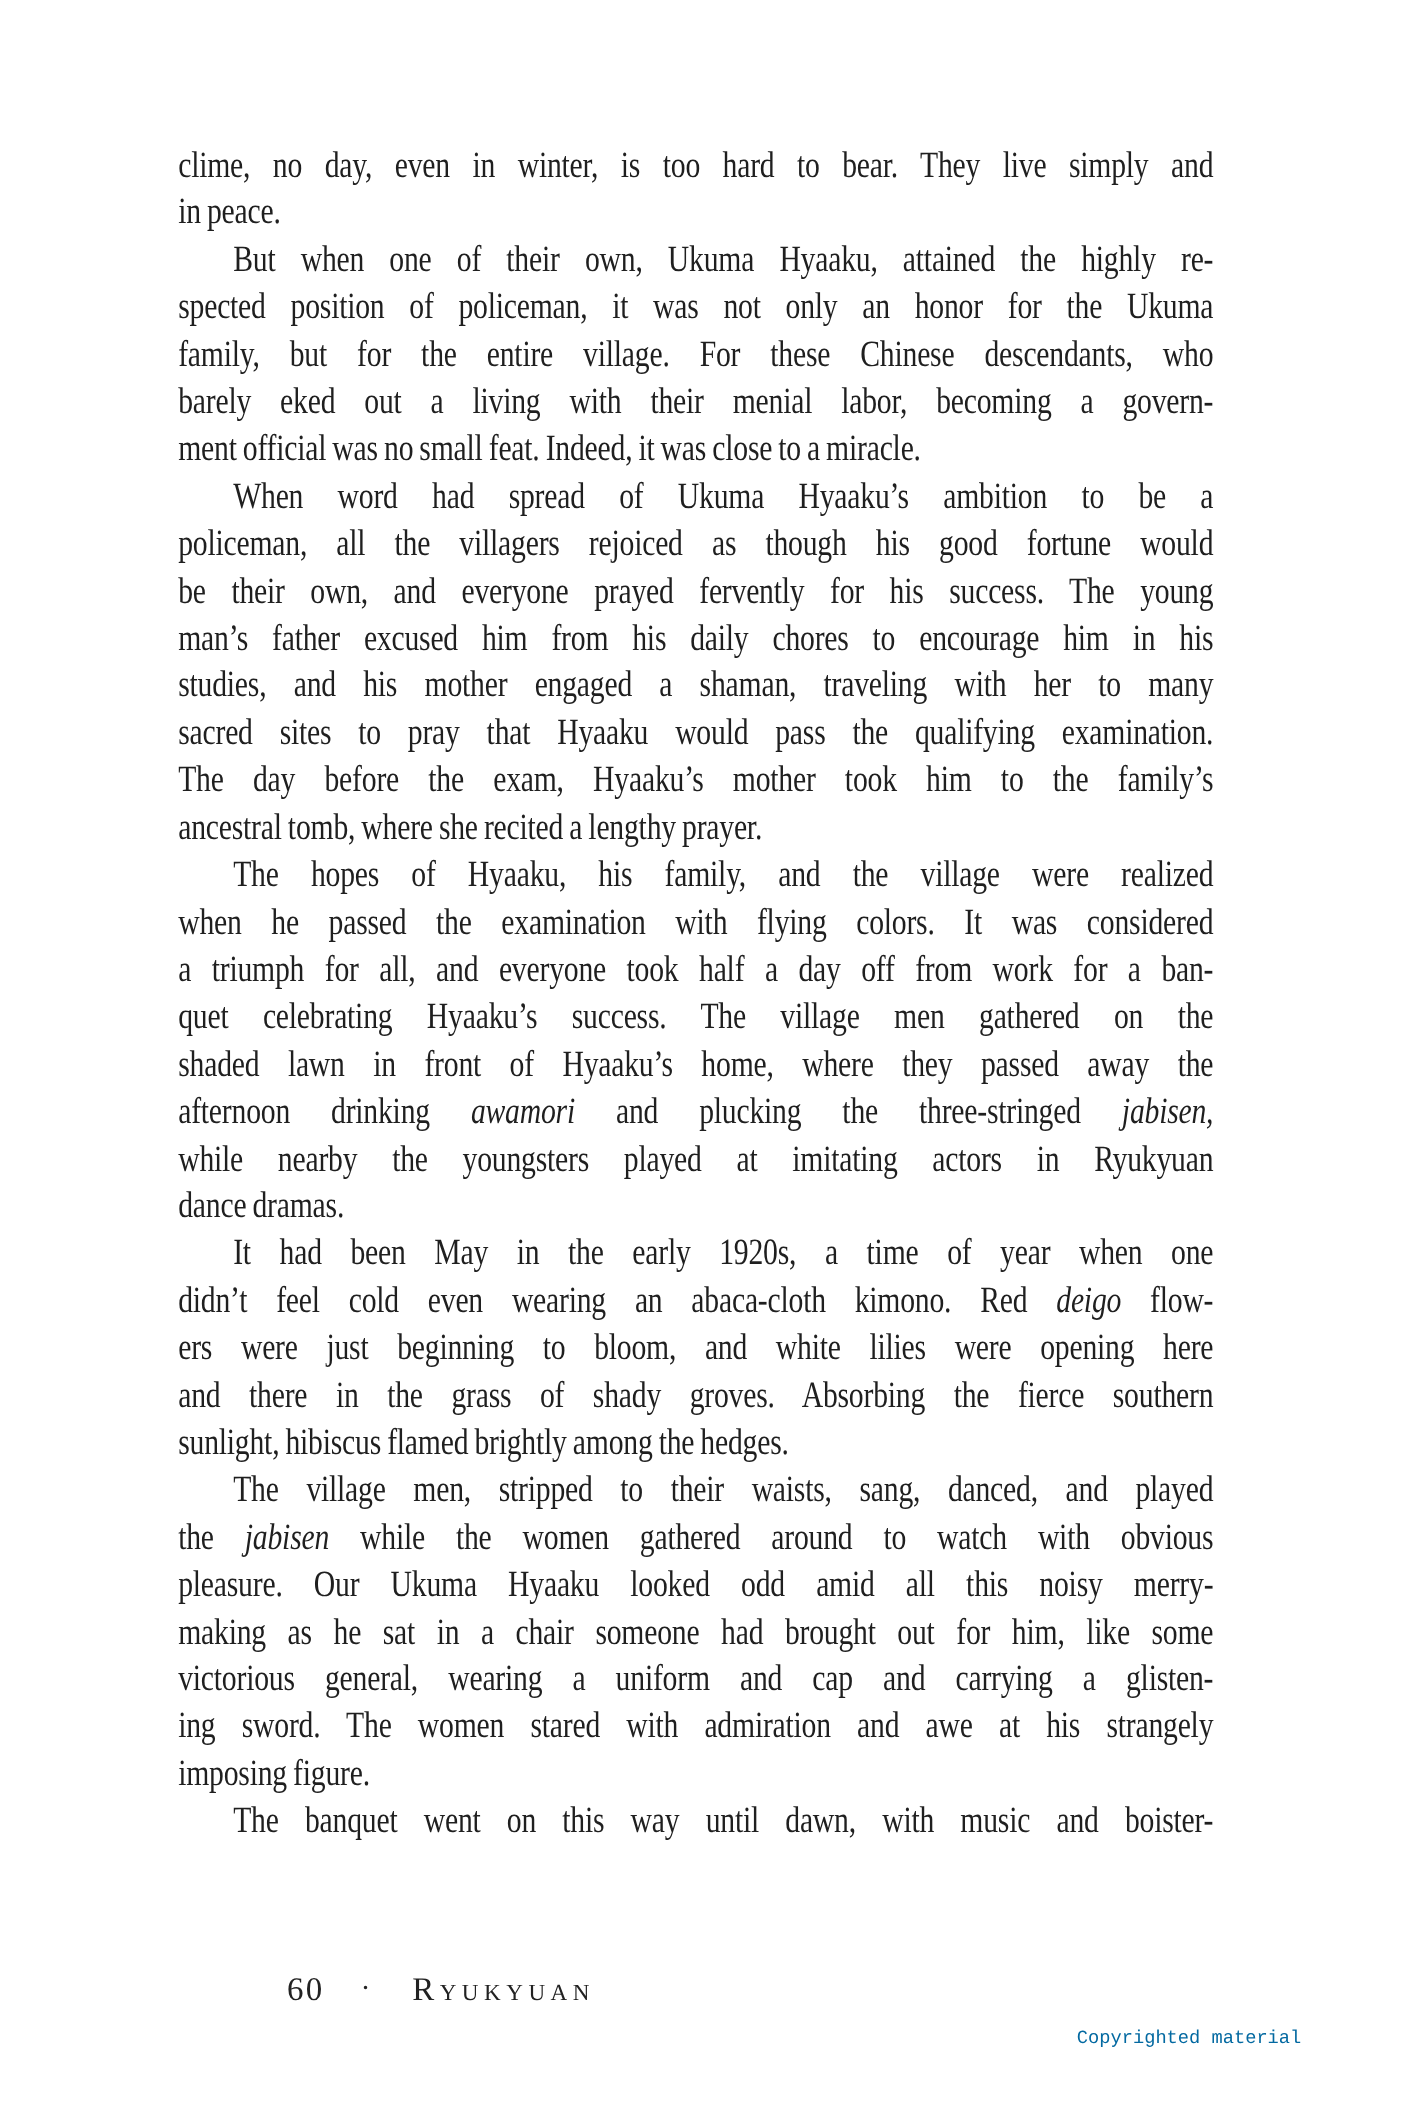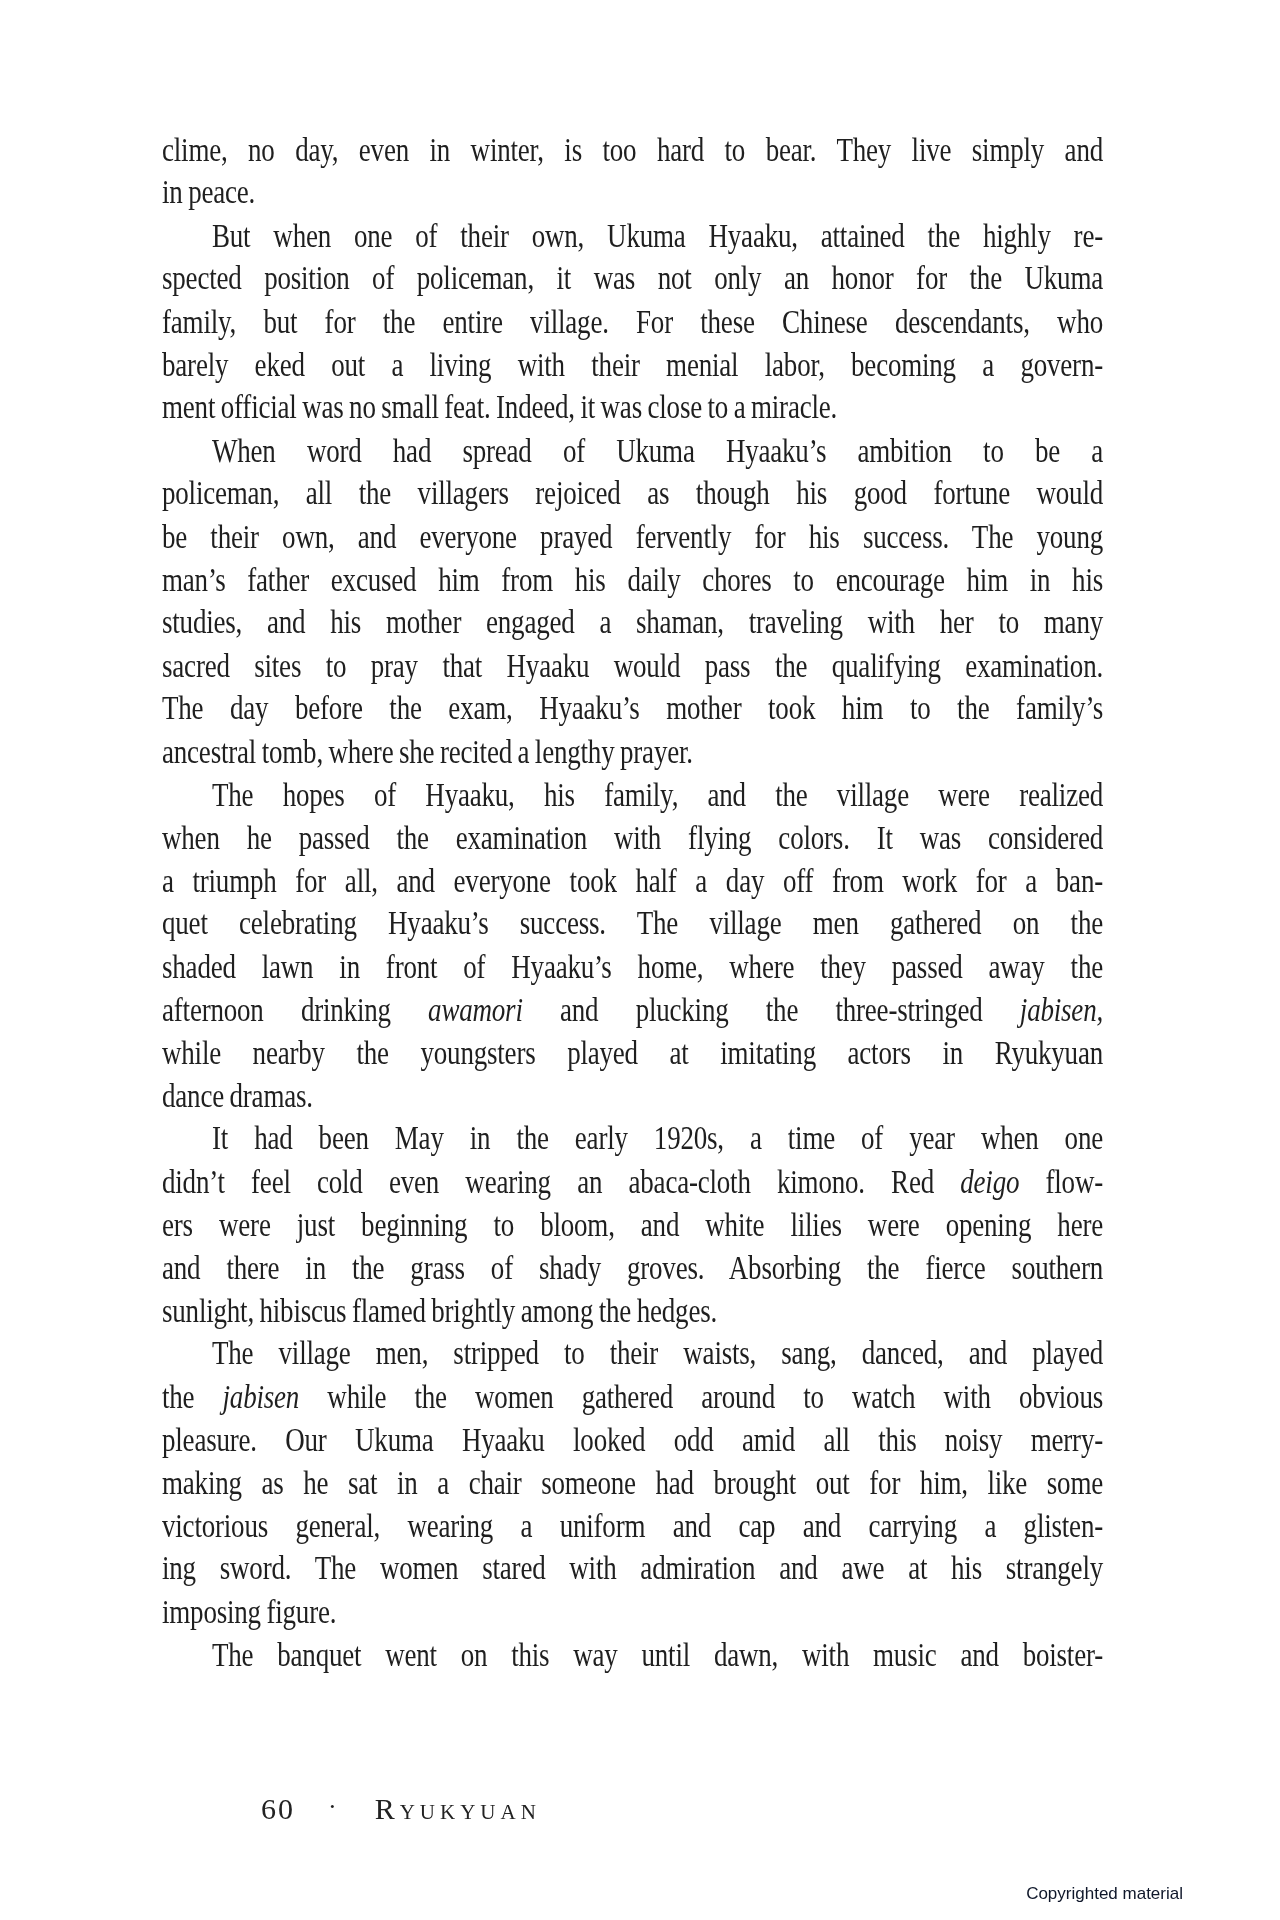"Copyrighted material" .watermark { color: #0f172a -> #0369a1; font-family: Liberation Sans, sans-serif -> Liberation Mono, monospace; top: 1884px -> 1844px }
